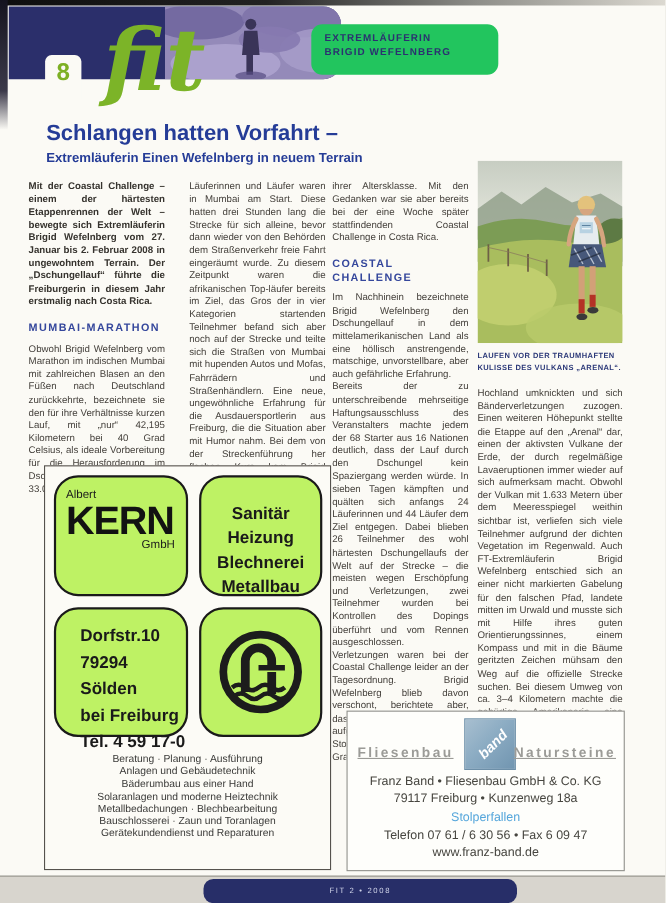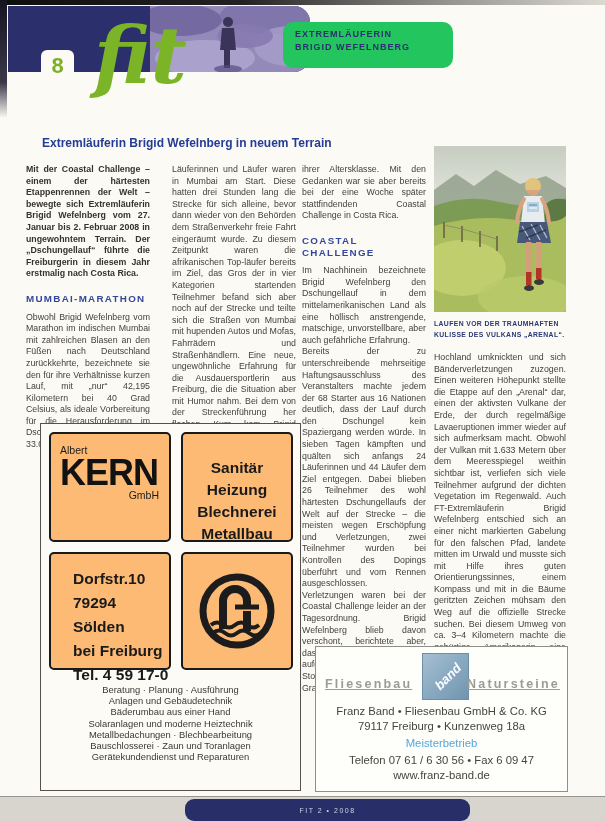"Schlangen hatten Vorfahrt –" div.title { html: none -> <div>Schlangen hatten Vorfahrt –</div> }
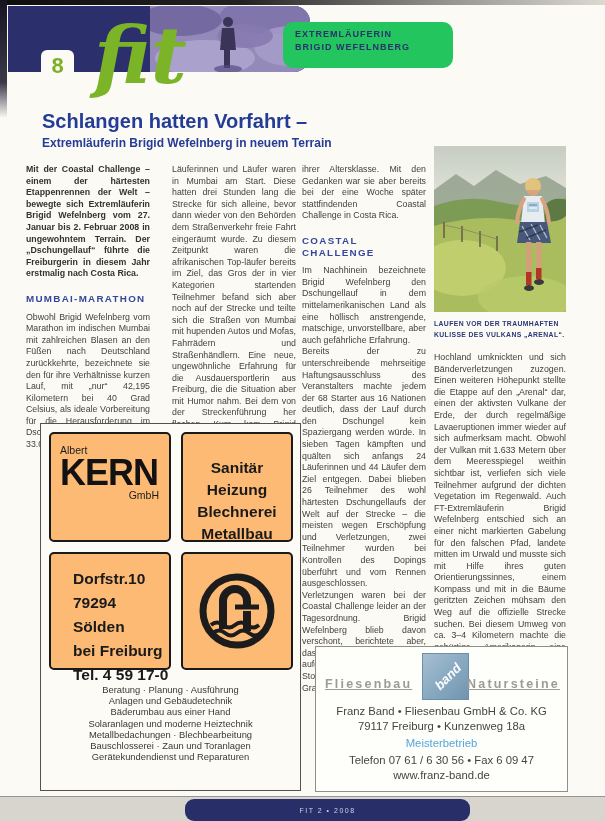"Extremläuferin Brigid Wefelnberg in" div.subtitle { text: Brigid -> Einen }
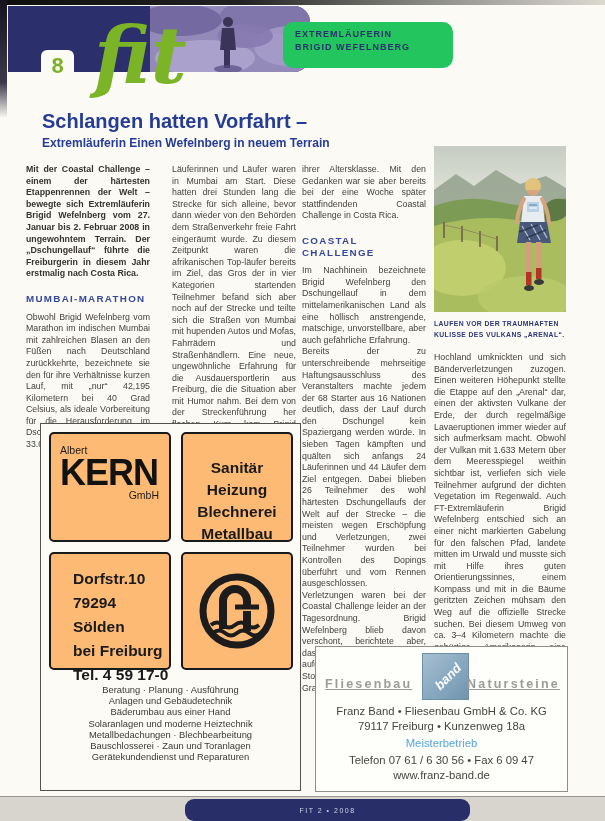"Albert" .kbox { background: #fdba74 -> #bef264; border-radius: 5px -> 22px }
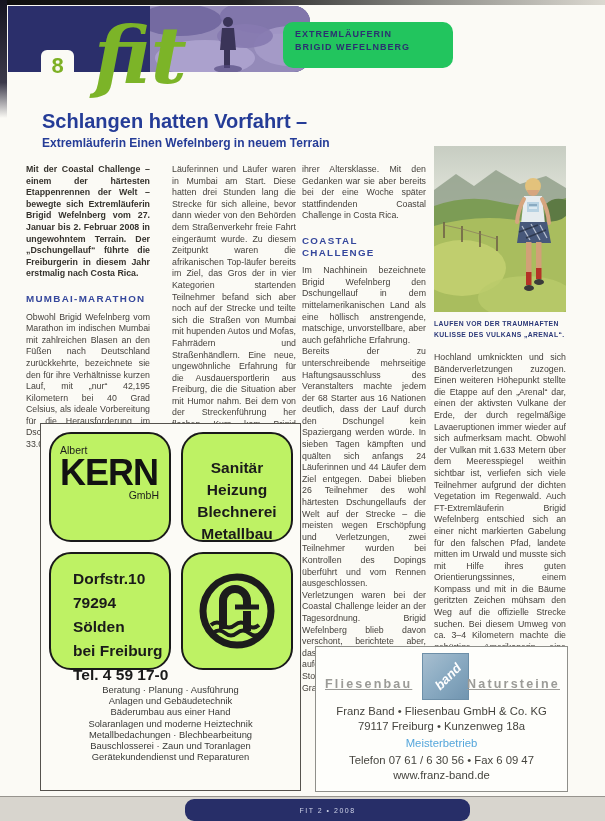"Meisterbetrieb" div.bl { text: Meisterbetrieb -> Stolperfallen }
